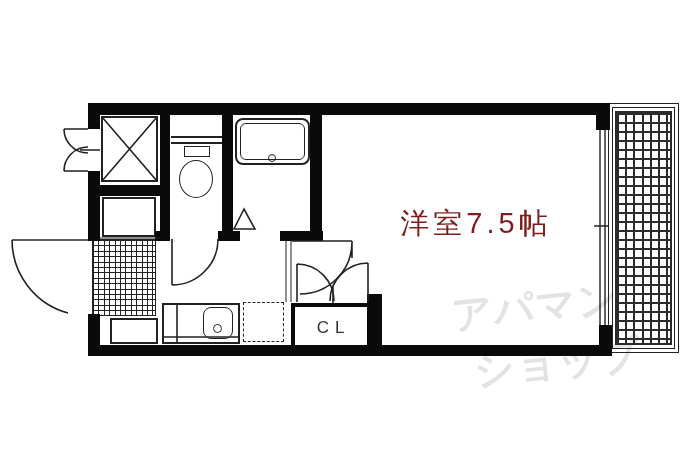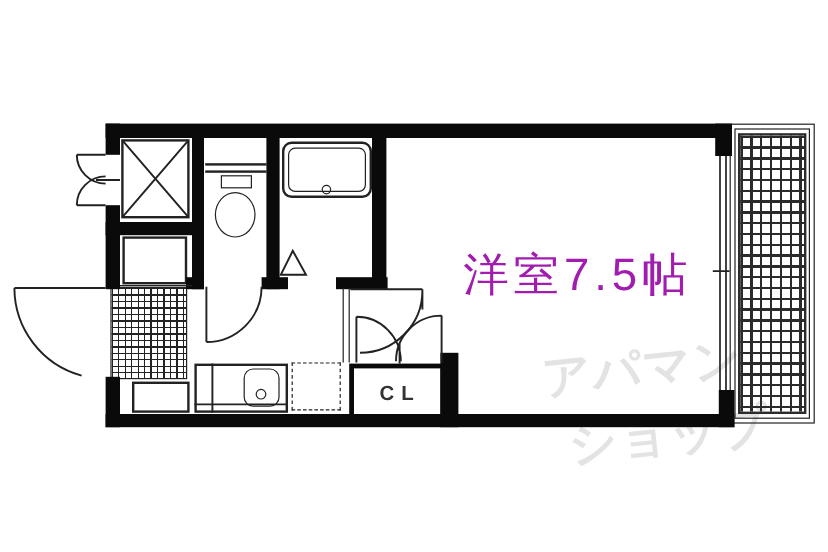"洋室7.5帖" .room-label { color: #a21caf -> #7f1d1d; font-size: 38px -> 29px }
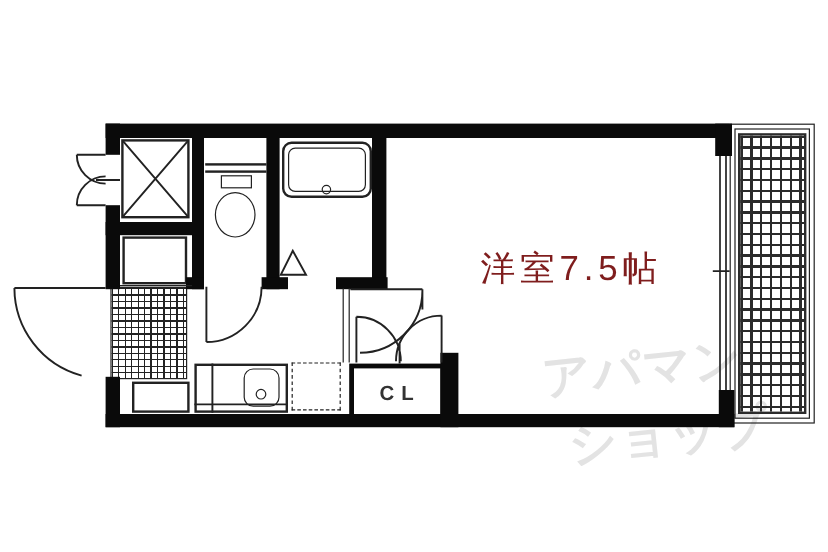"CL" .cl-label { font-weight: 700 -> 400 }
